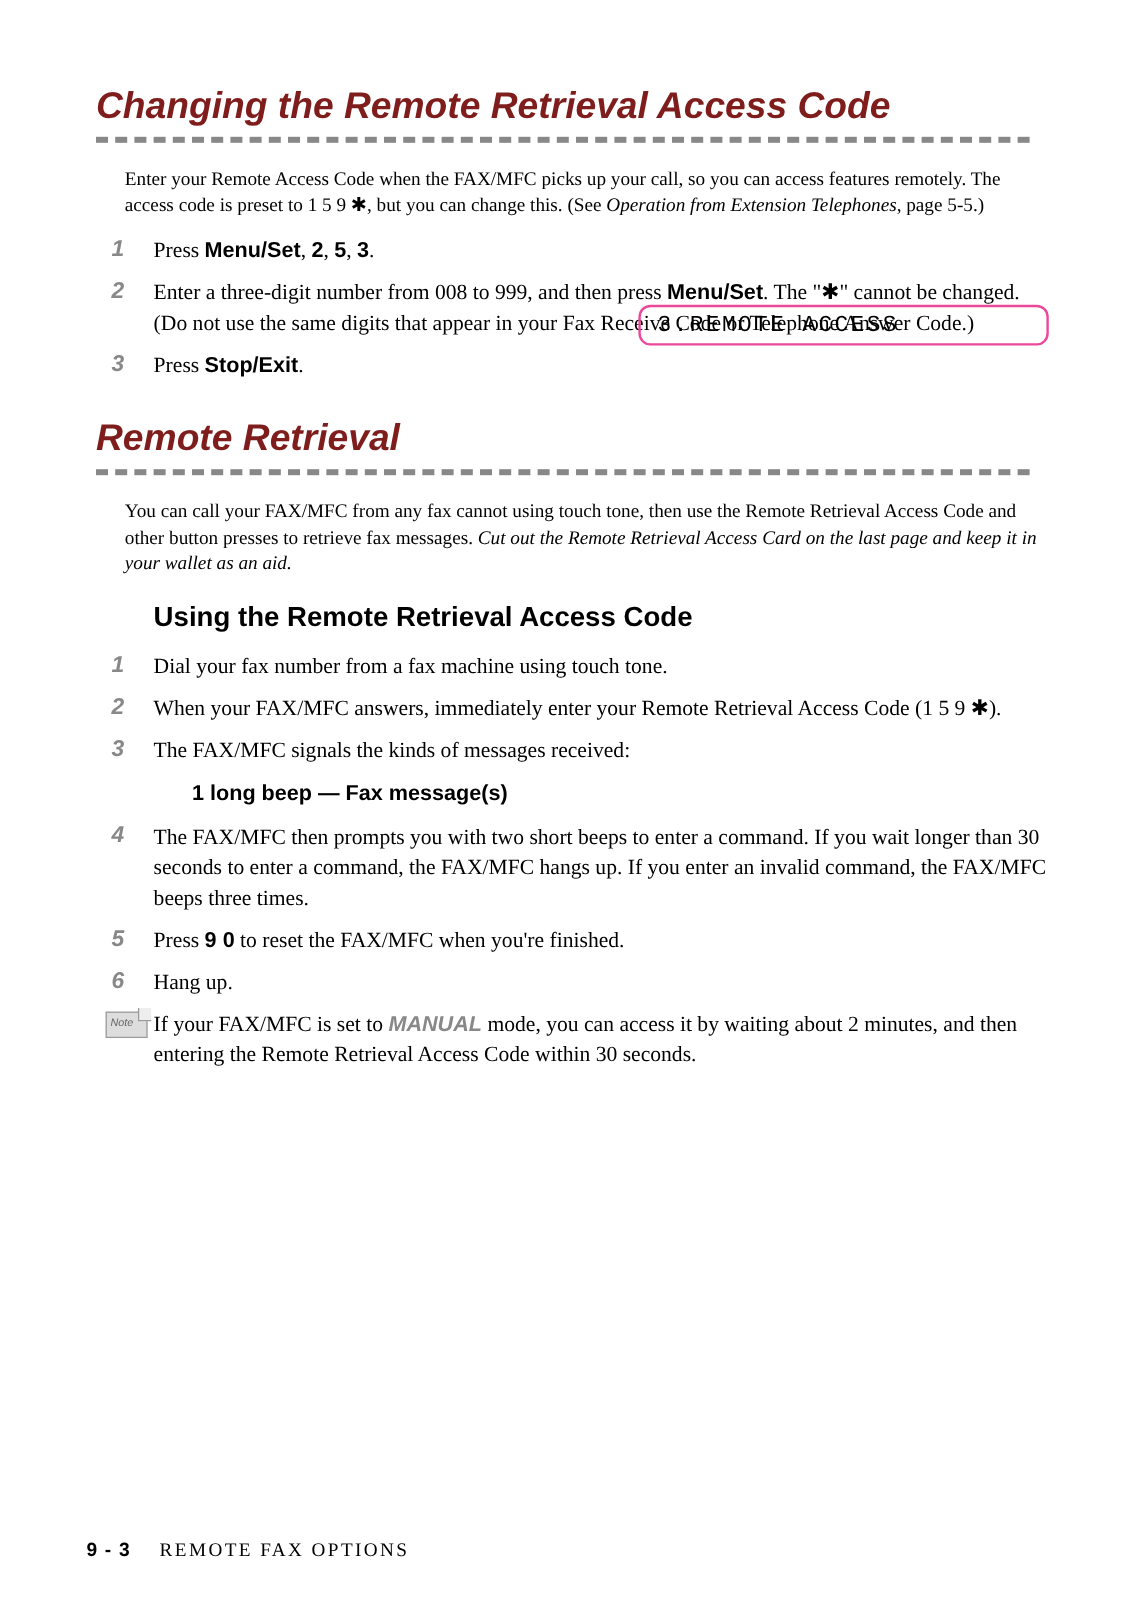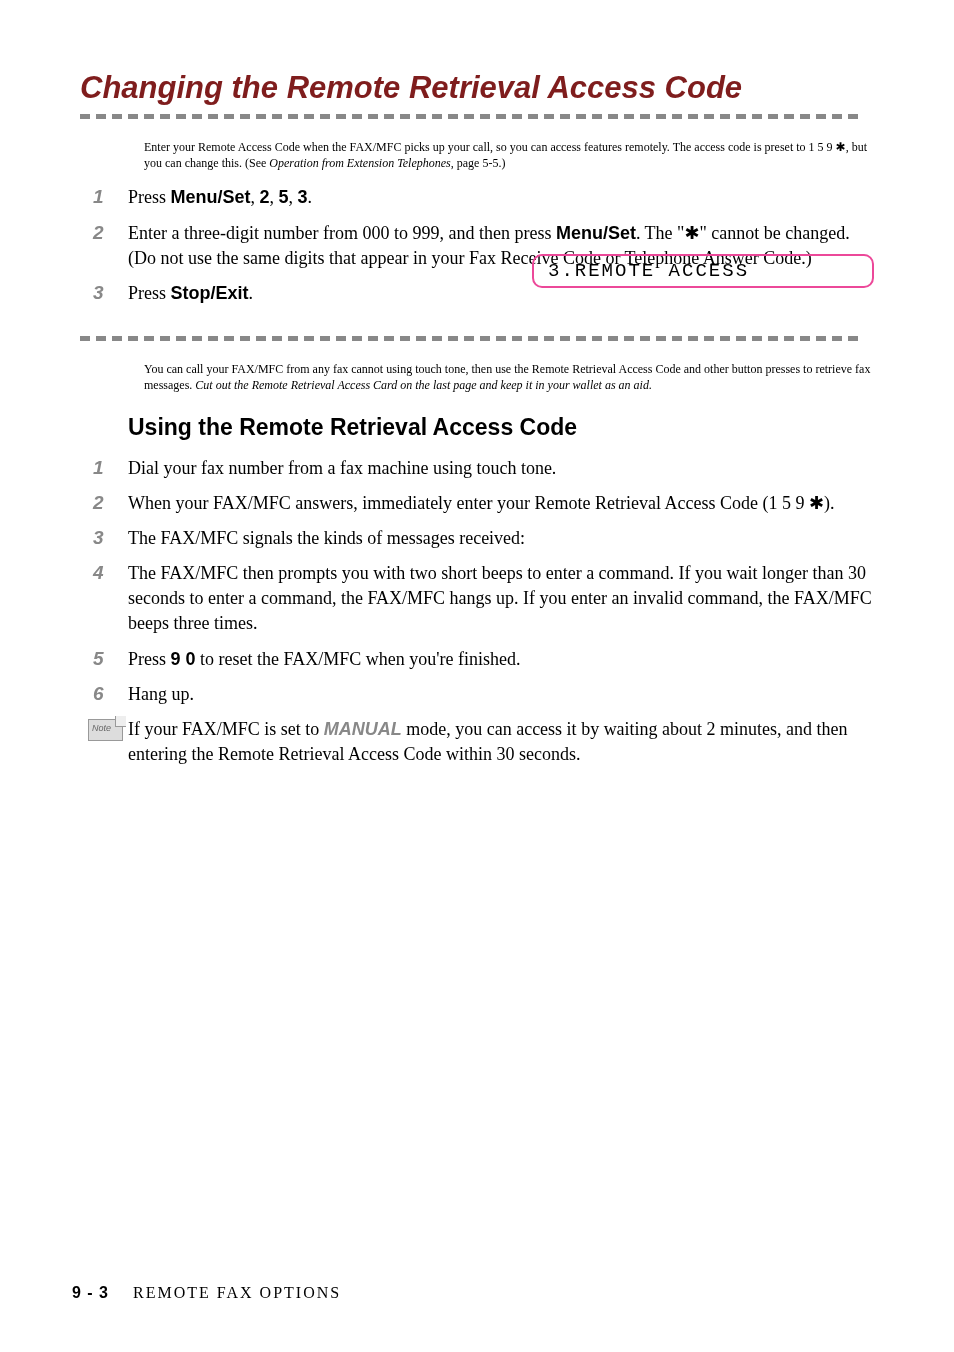"Enter your Remote Access Code" .intro-text { font-size: 12px -> 16px; margin-left: 64px -> 24px }
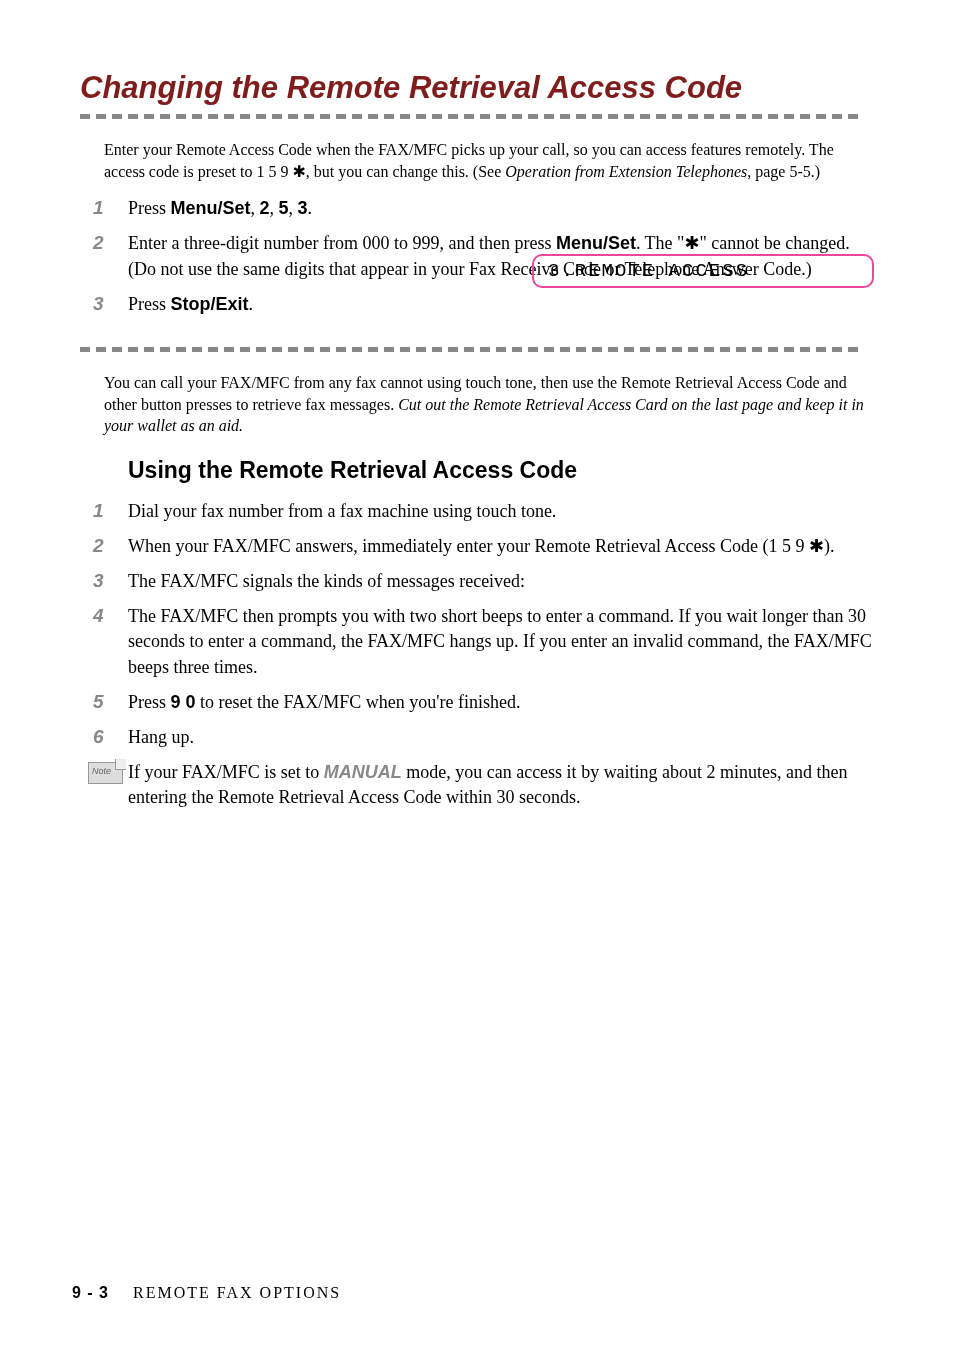"Enter a three-digit number from" span { text: 000 -> 008 }
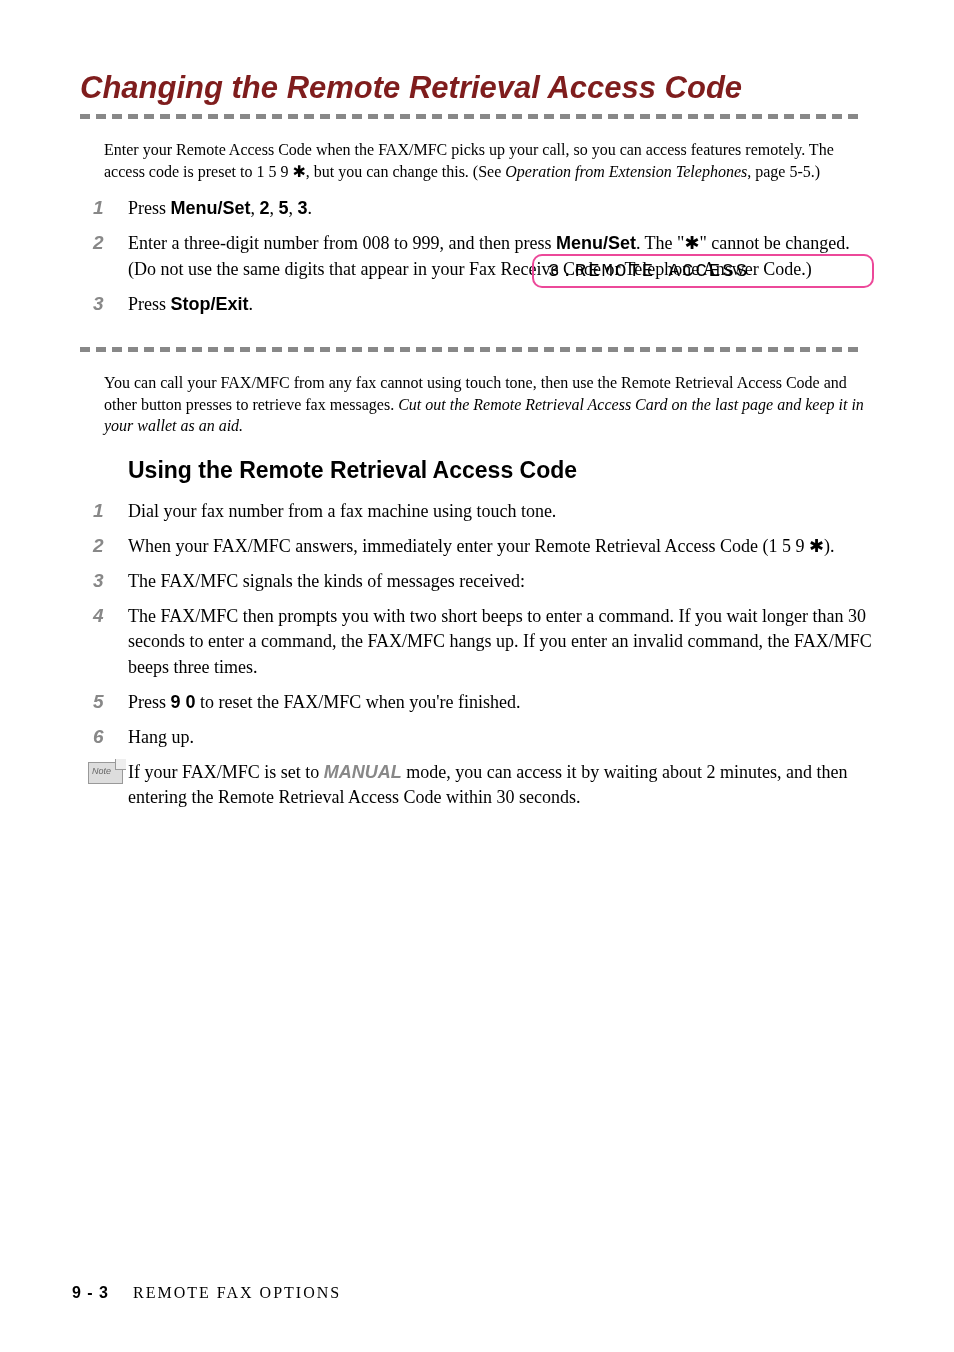"Remote Retrieval" h1.section-title { html: none -> <h1>Remote Retrieval</h1> }
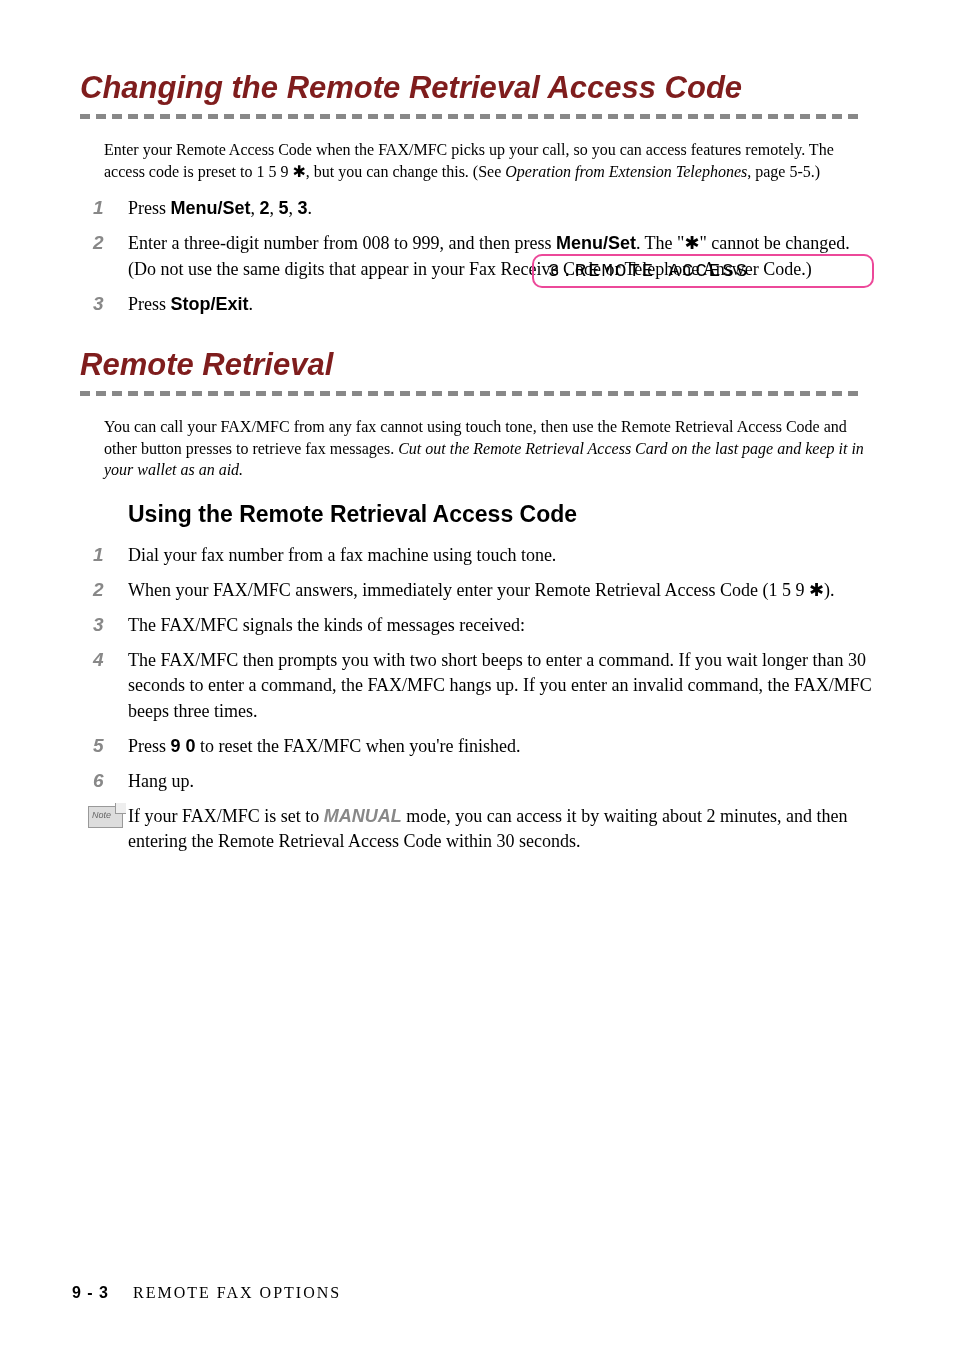"1 long beep — Fax" p.beep-text { html: none -> <p>1 long beep — Fax message(s)</p> }
